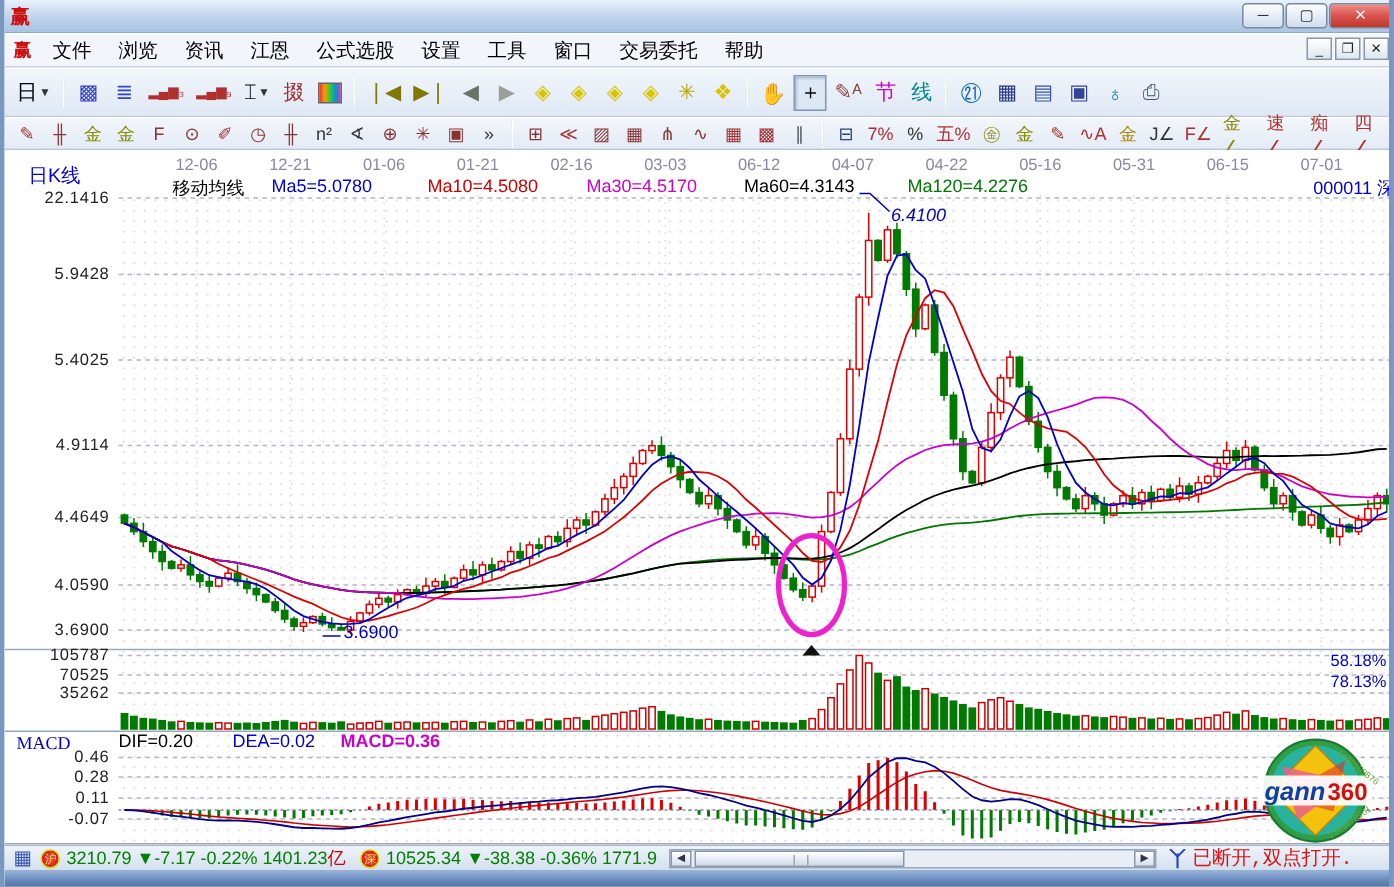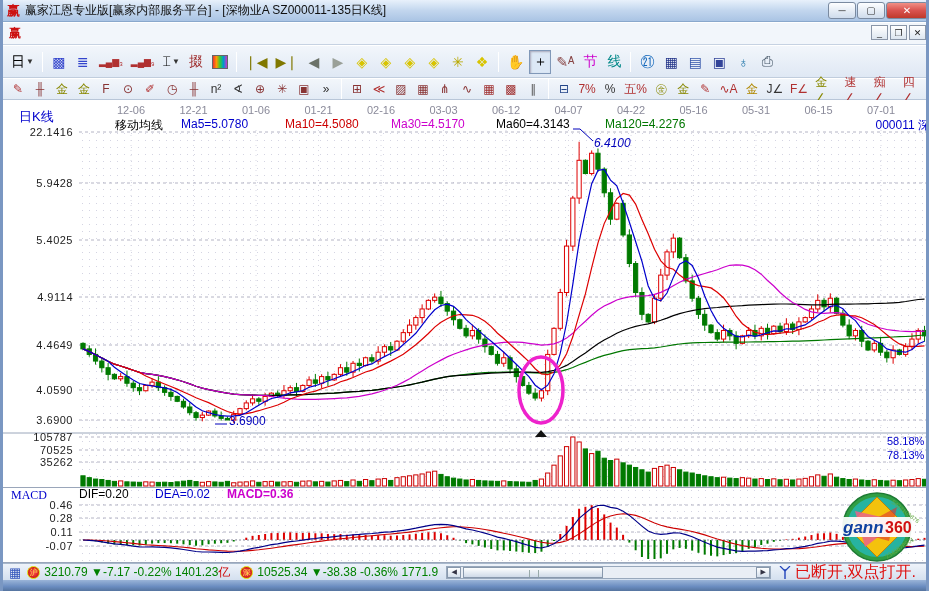"赢家江恩专业版[赢家内部服务平台] - [深物业A" span.title-text { html: <span>赢家江恩专业版[赢家内部服务平台] - [深物业A SZ000011-135日K线]</span> -> none }
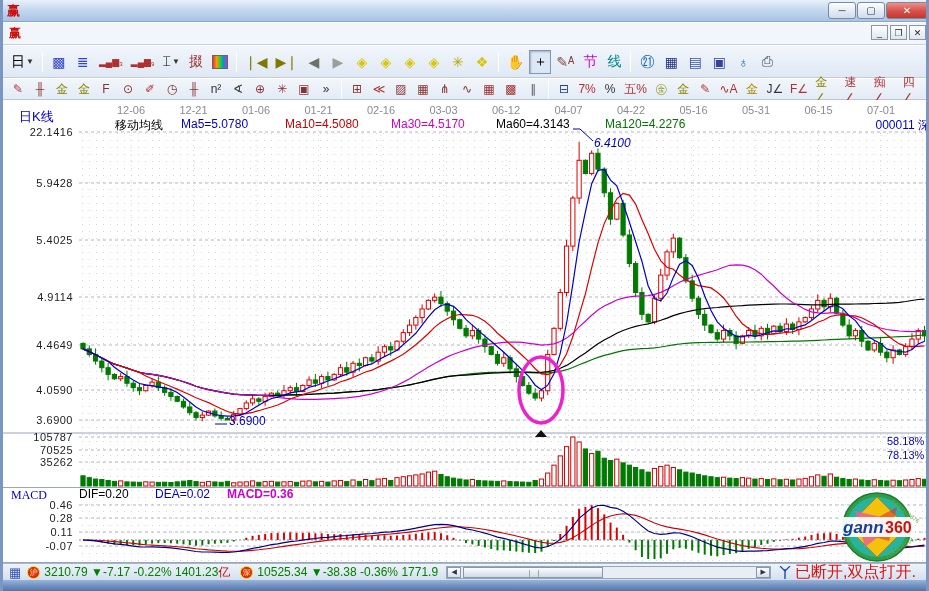"文件 浏览 资讯 江恩 公式选股" span { html: none -> <span><span>文件</span><span>浏览</span><span>资讯</span><span>江恩</span><span>公式选股</span><span>设置</span><span>工具</span><span>窗口</span><span>交易委托</span><span>帮助</span></span> }
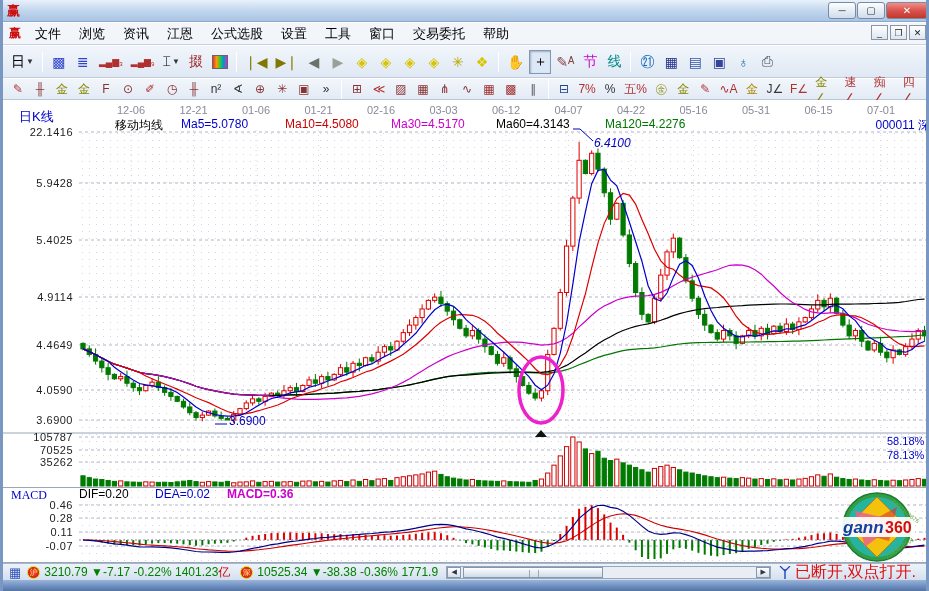"已断开,双点打开." .conn { font-family: none -> Liberation Mono, monospace; font-size: 16px -> 13px }
